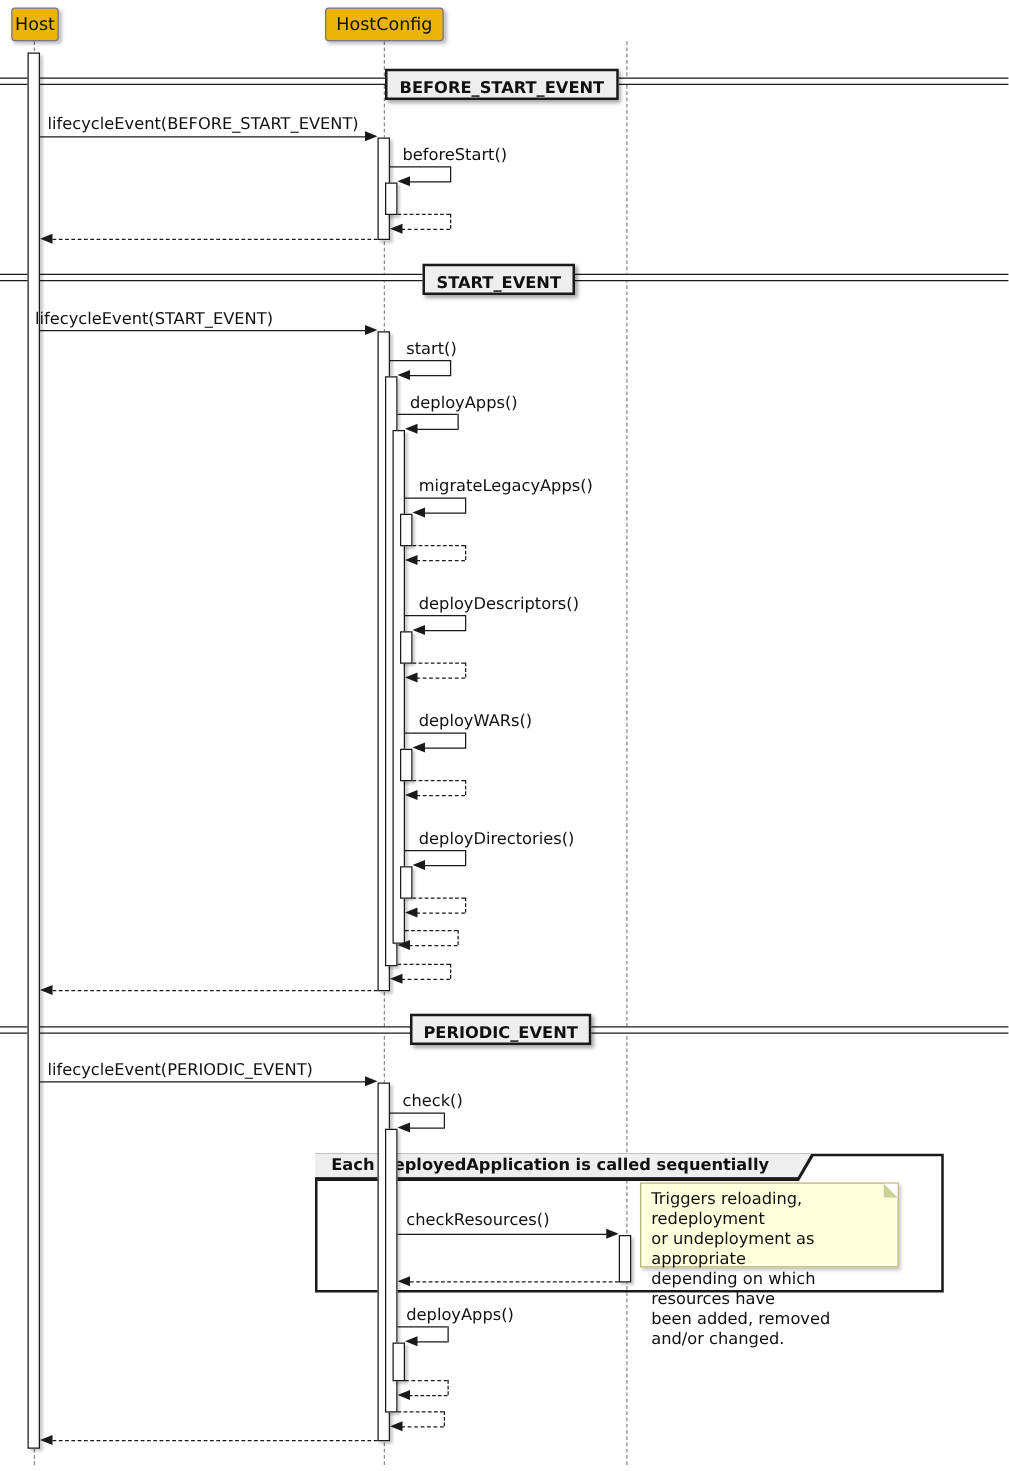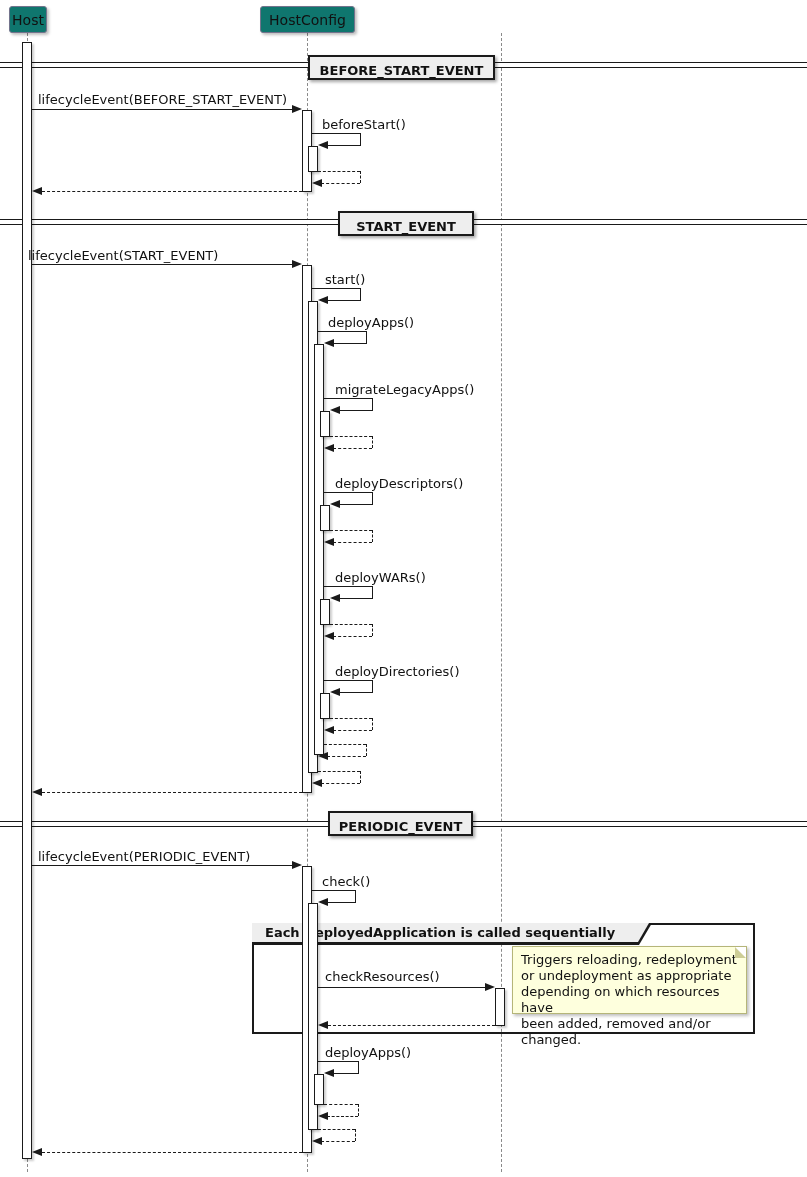"Host" .participant { background: #0f766e -> #eab308 }
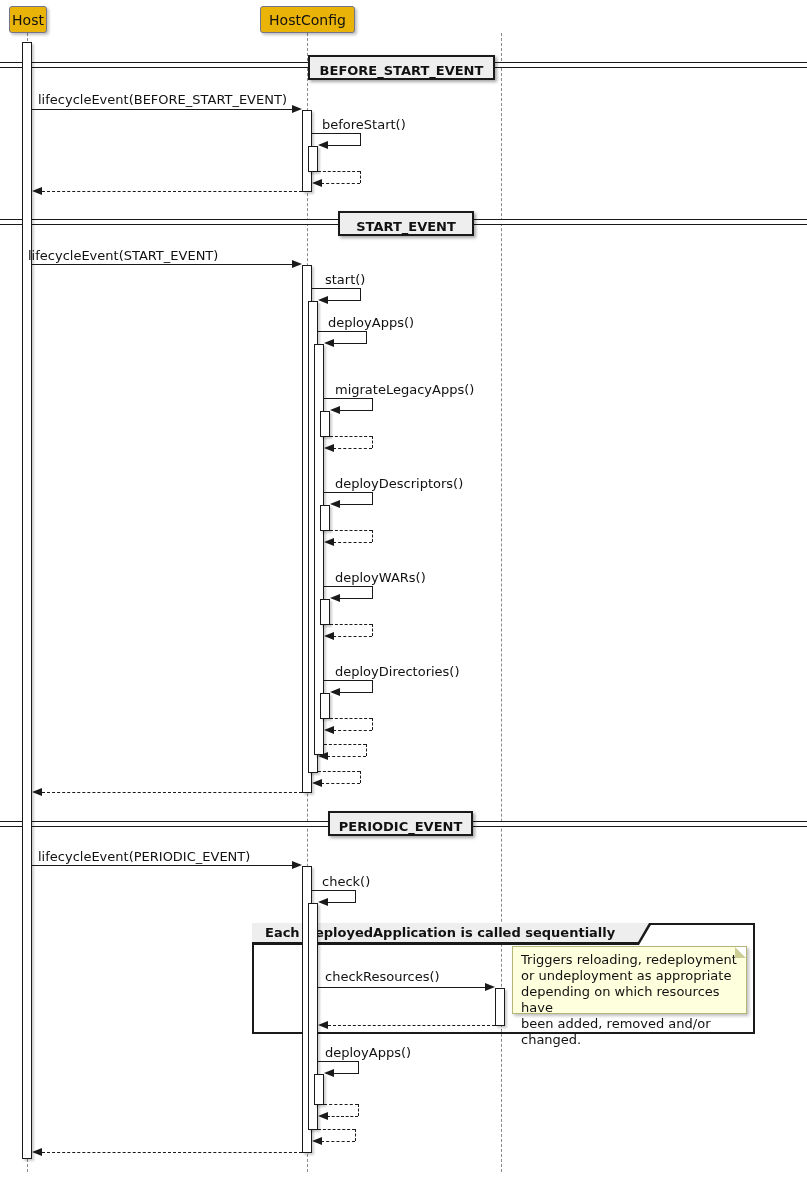"START_EVENT" div.divbox { width: 136px -> 122px }
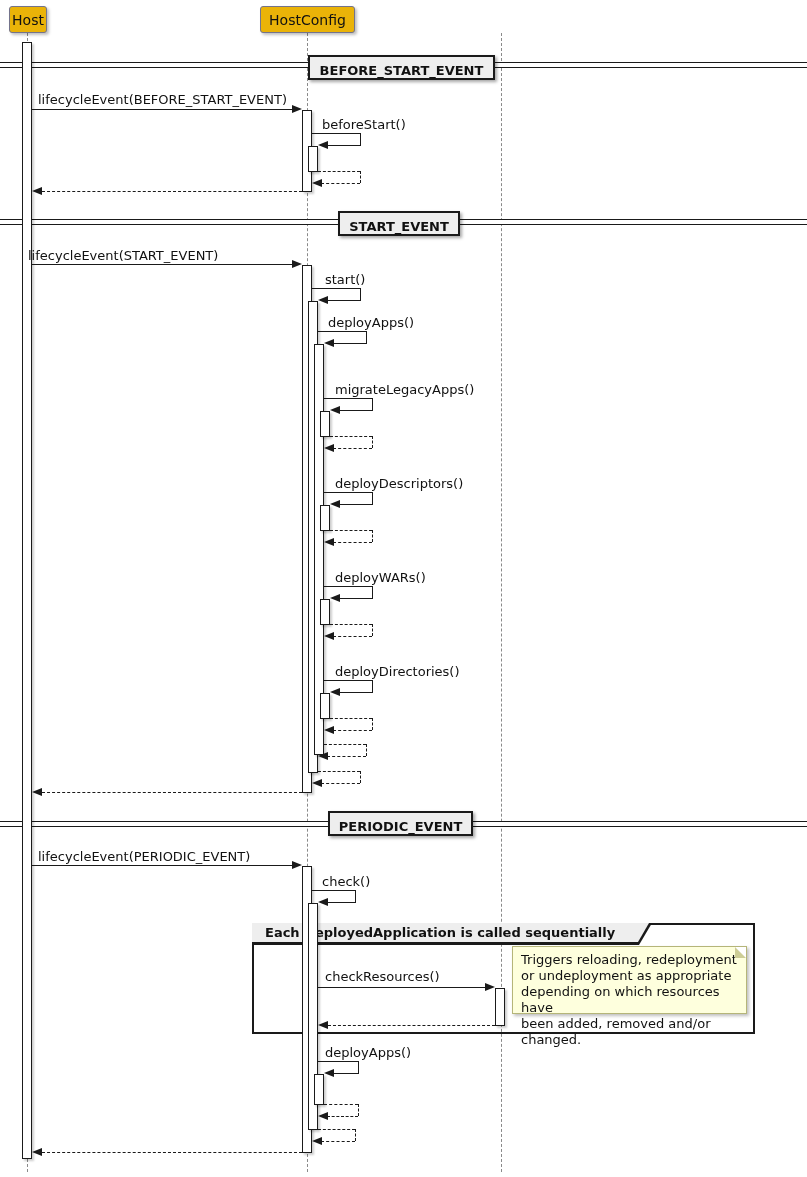"Triggers reloading, redeployment" div.note { width: 235px -> 207px }
